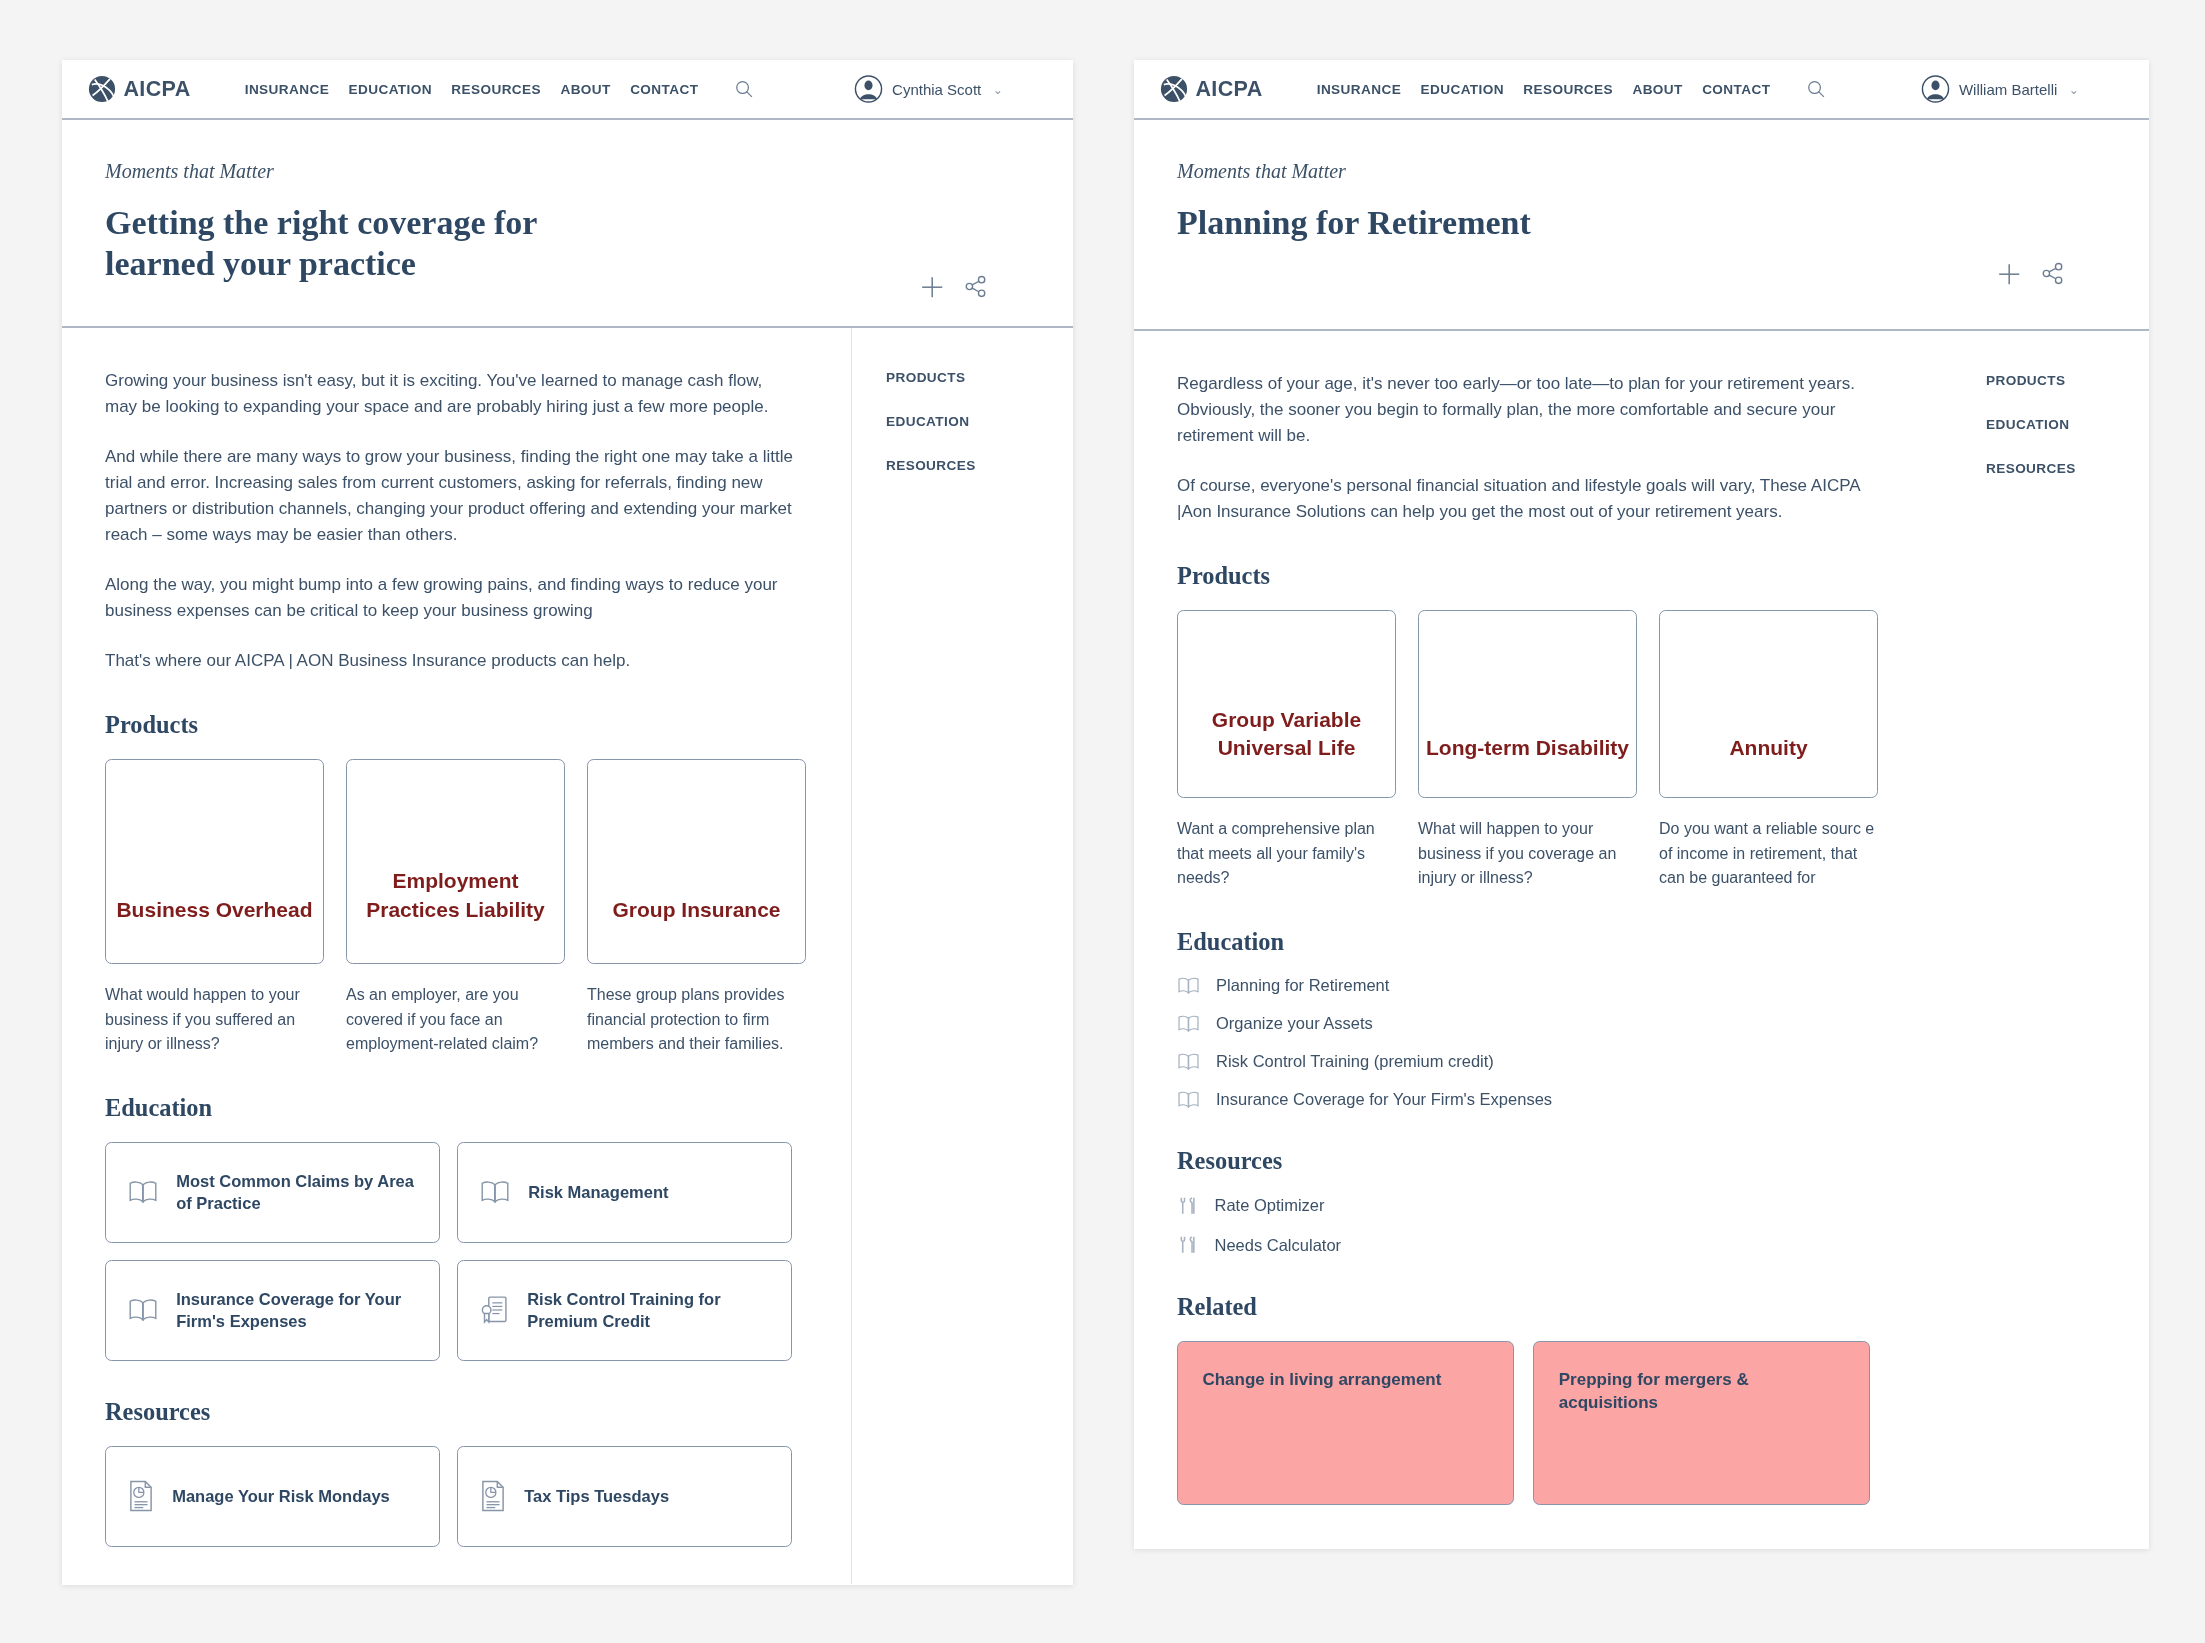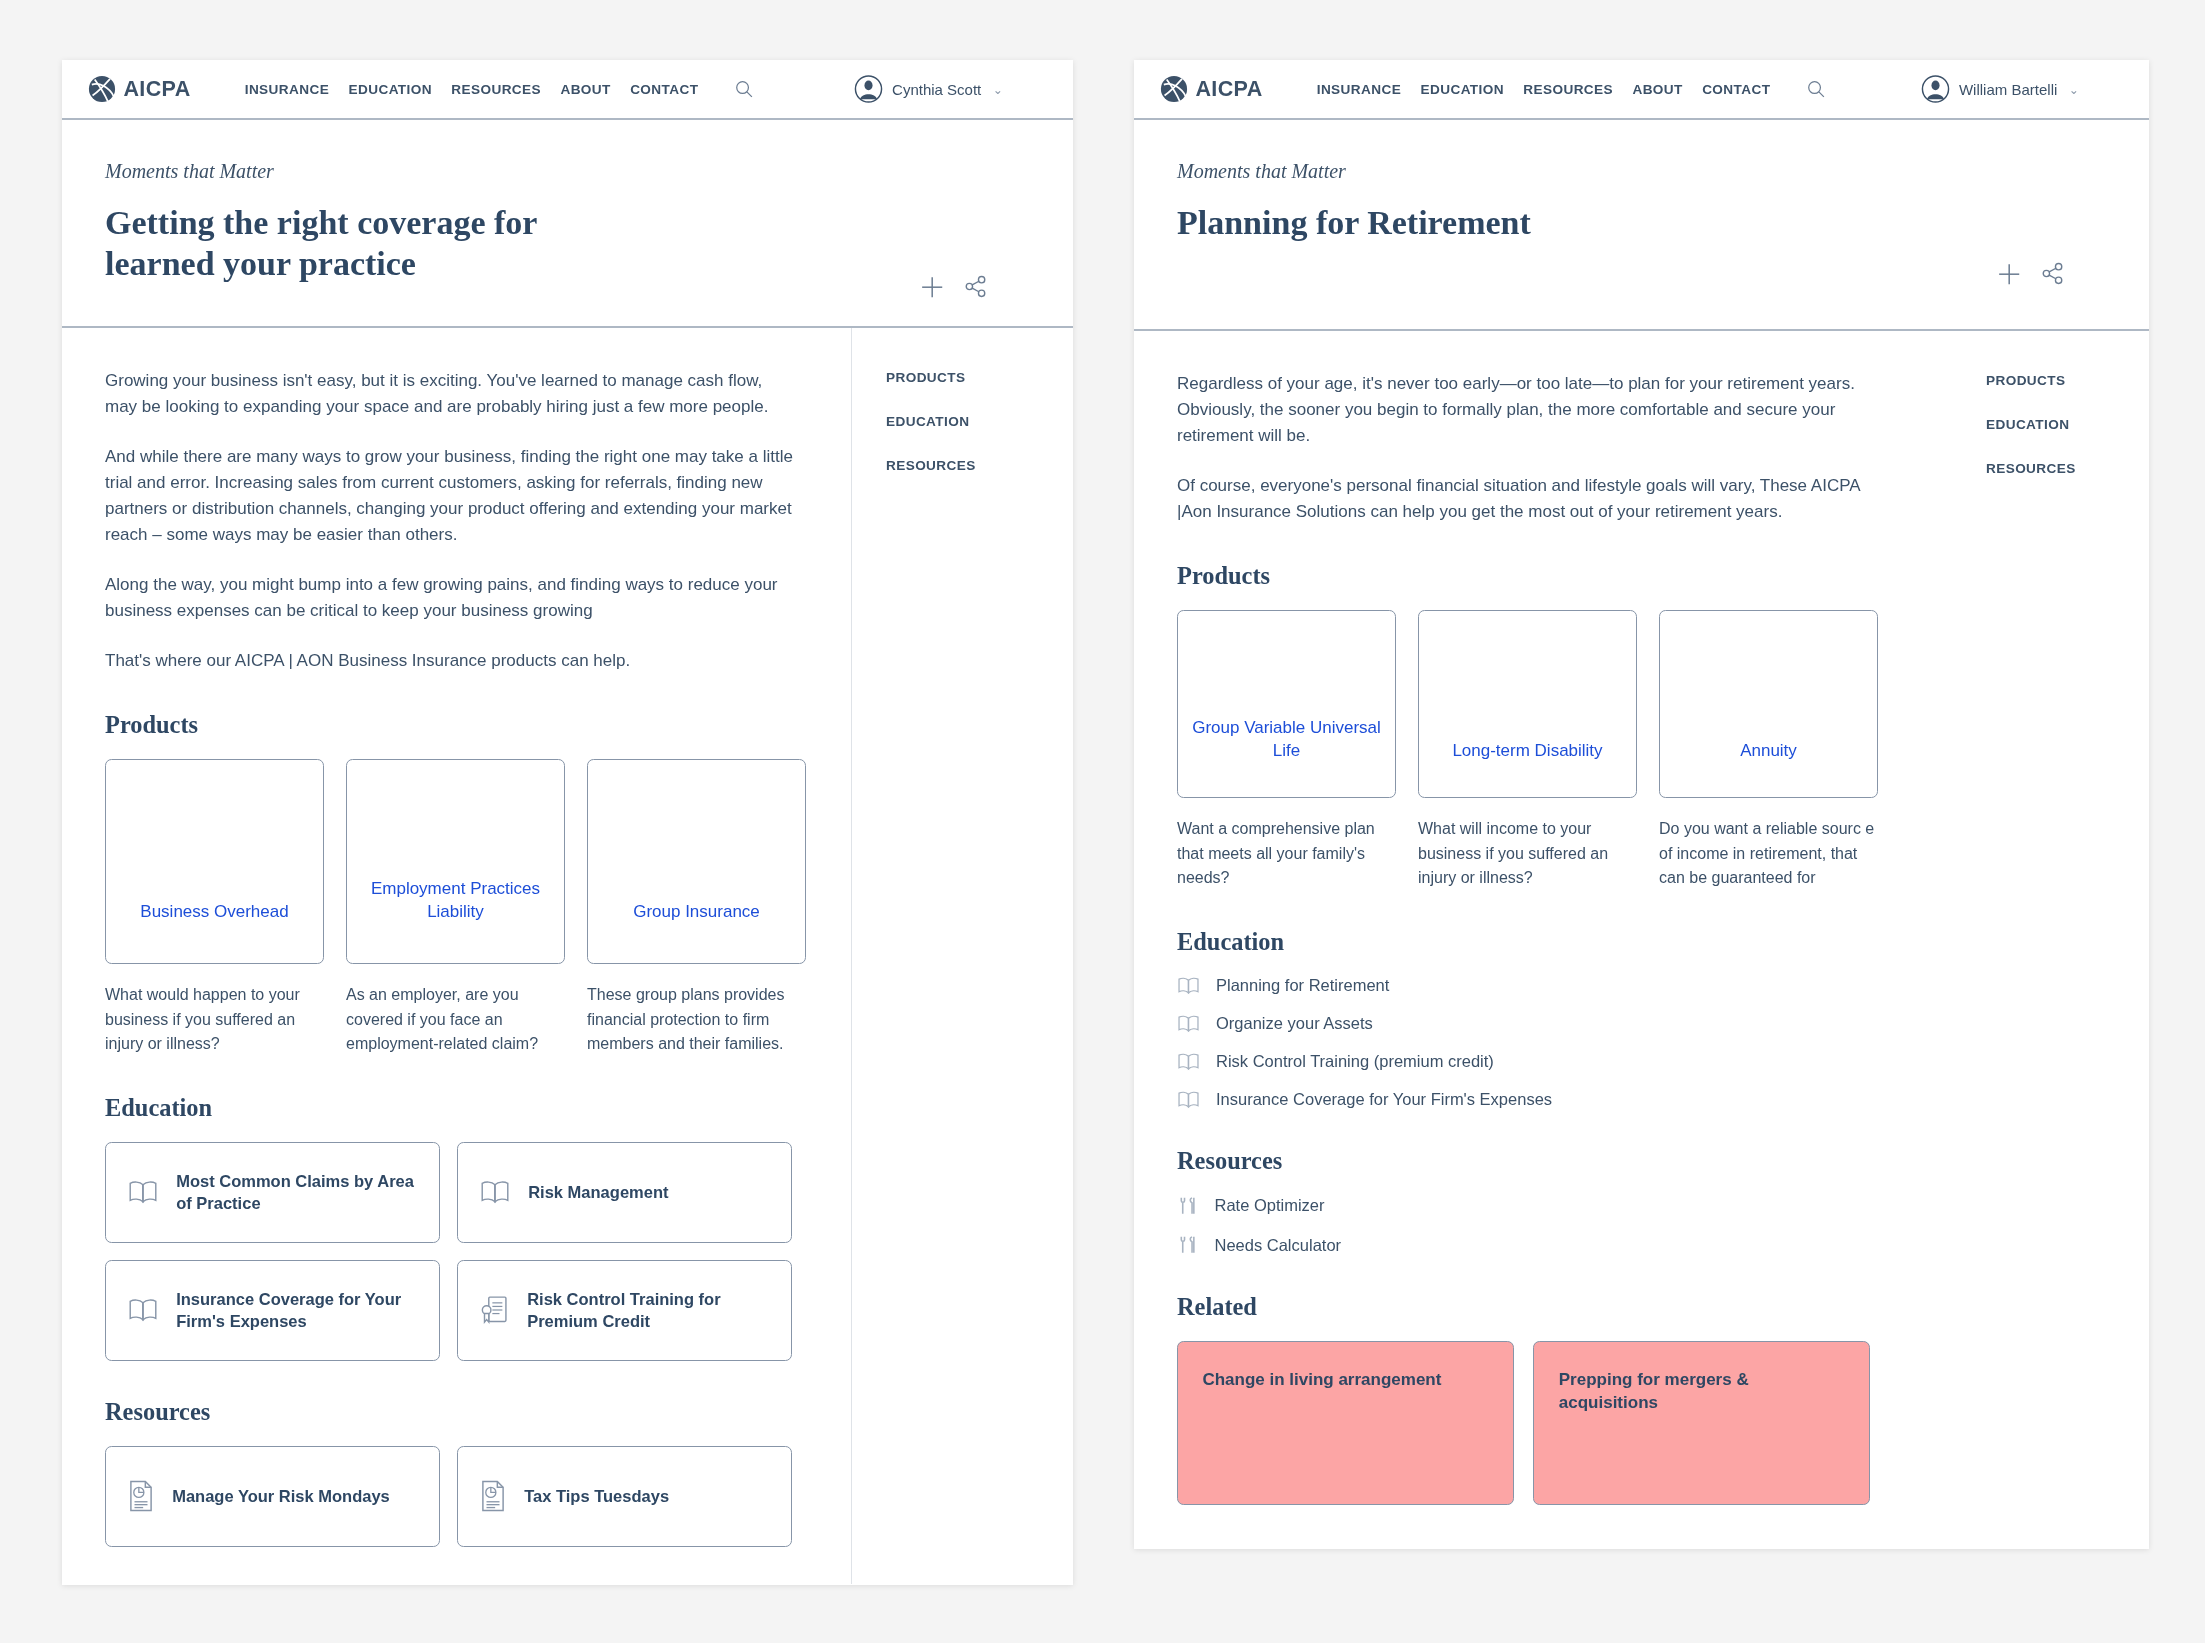"Group Variable Universal Life" .product-card-title { color: #1d4ed8 -> #7f1d1d; font-size: 17px -> 21px; font-weight: 400 -> 700 }
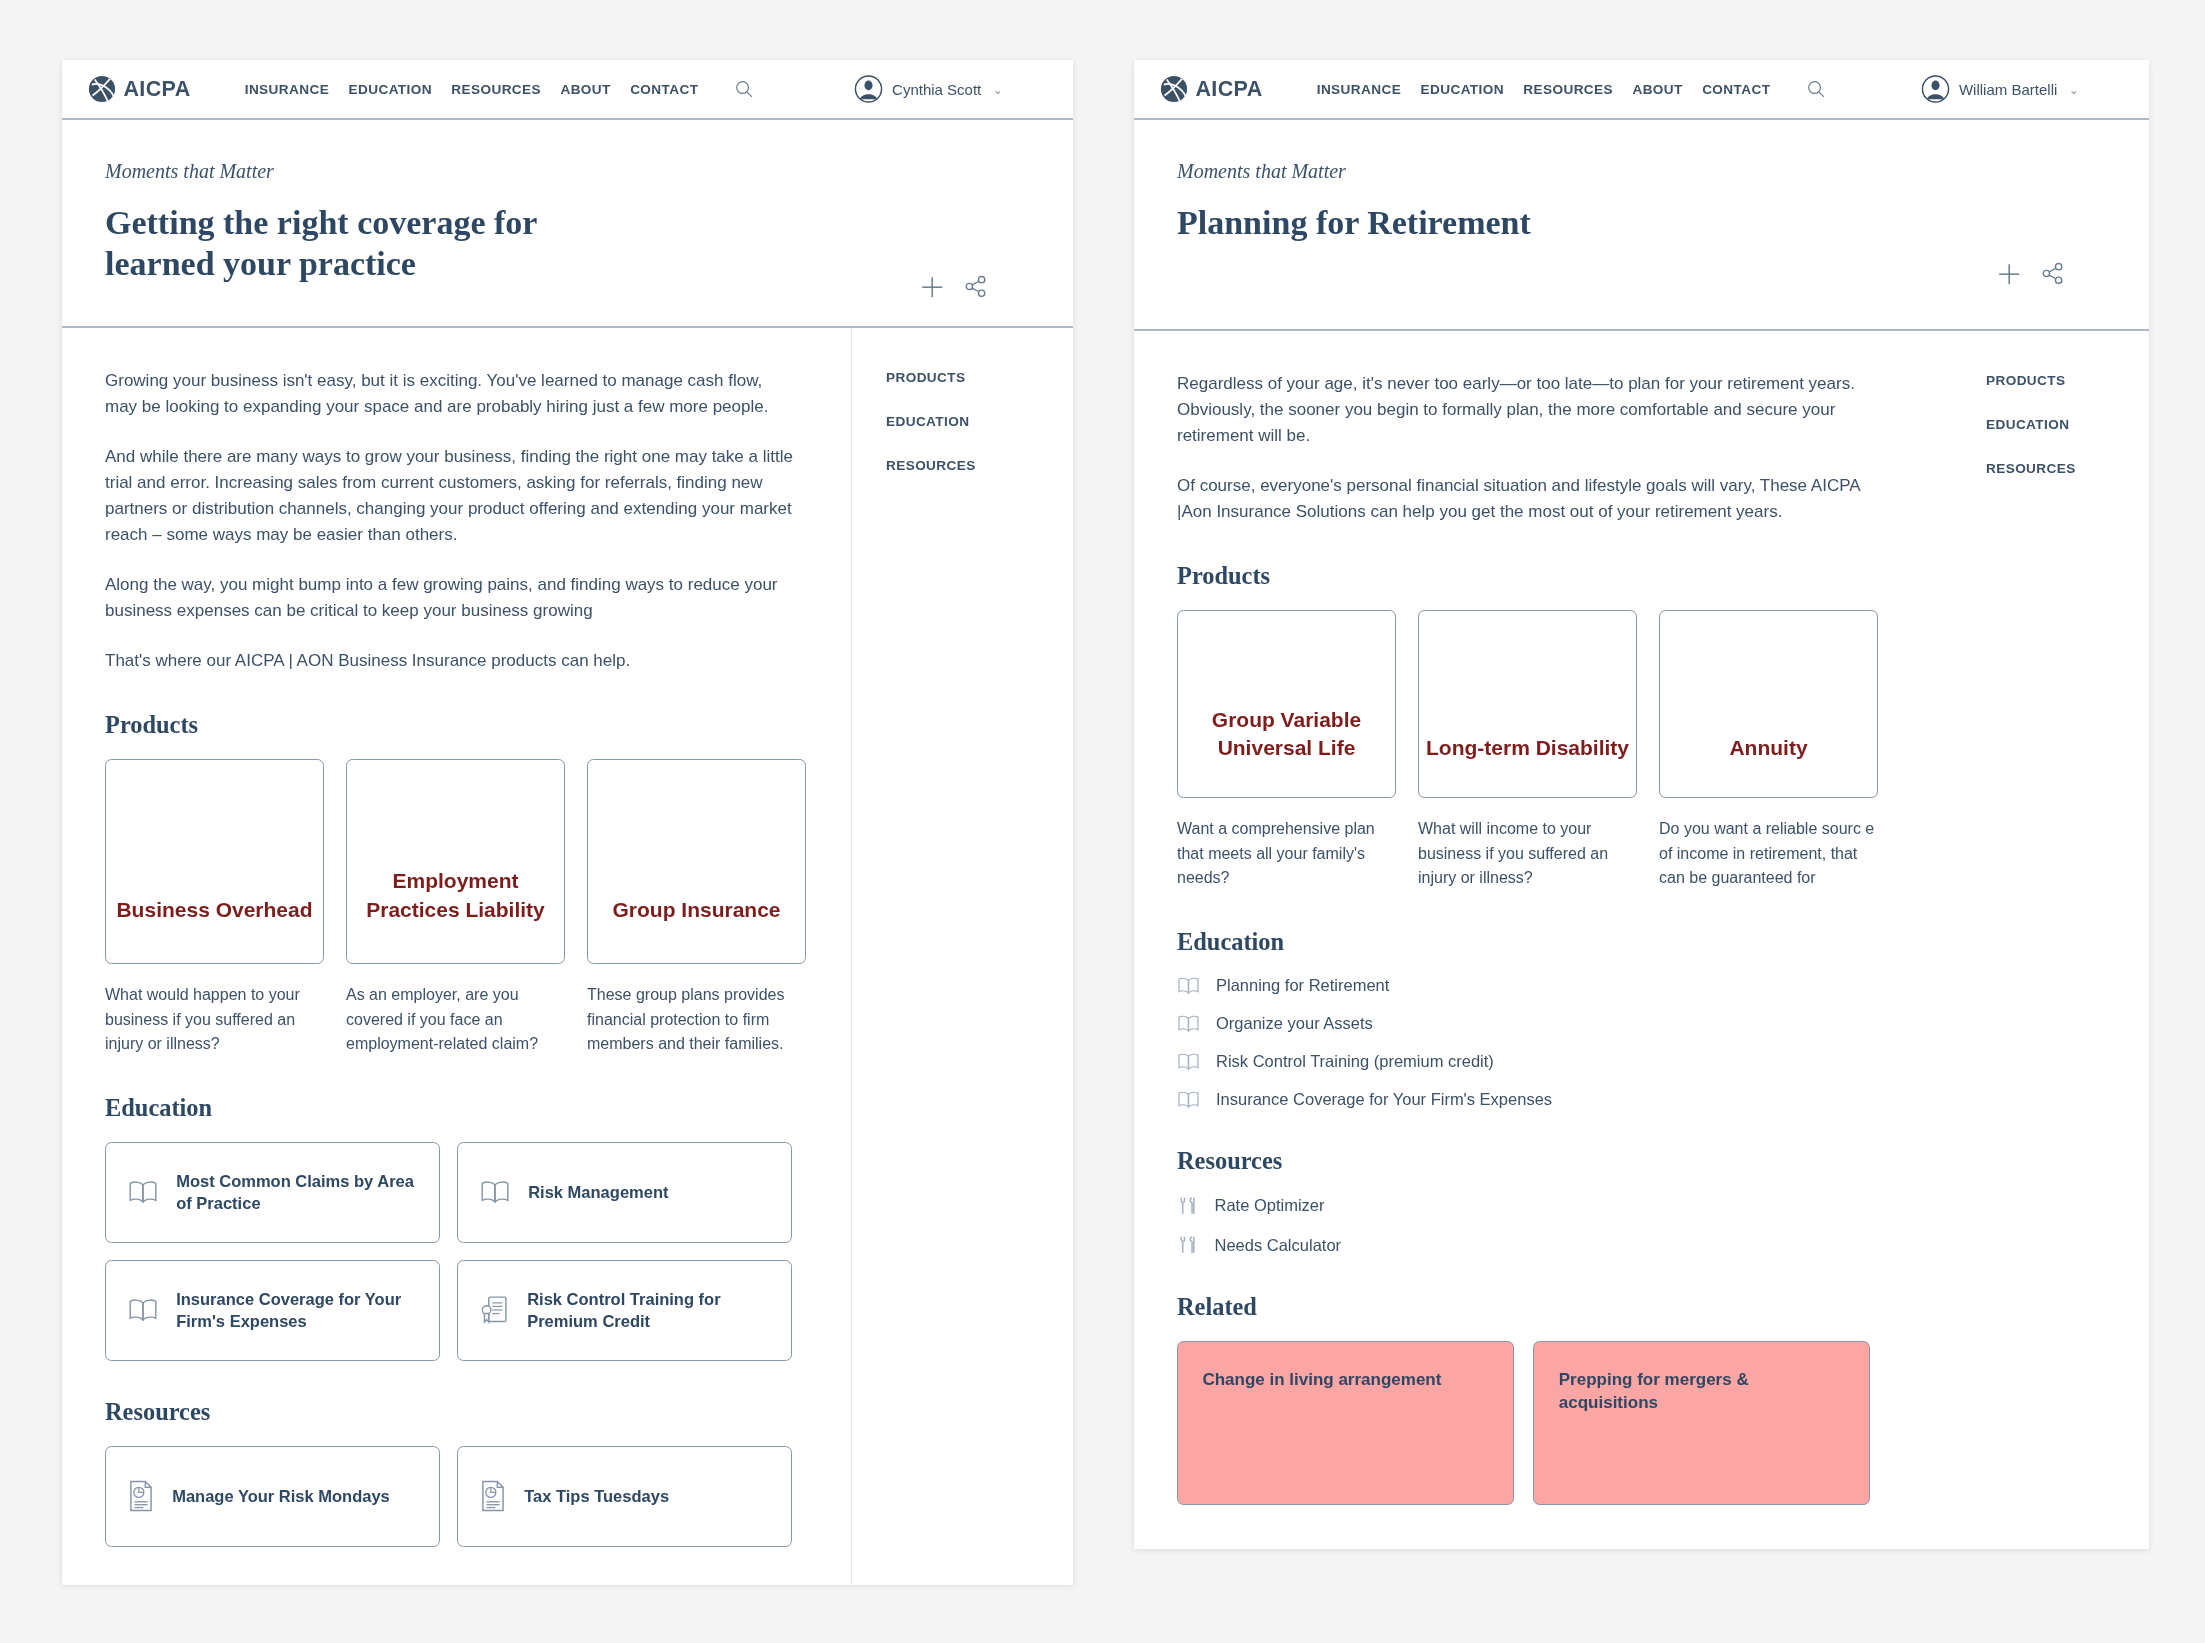"What will income to your" div.product-desc { text: income to your business if you suffered -> happen to your business if you coverage }
